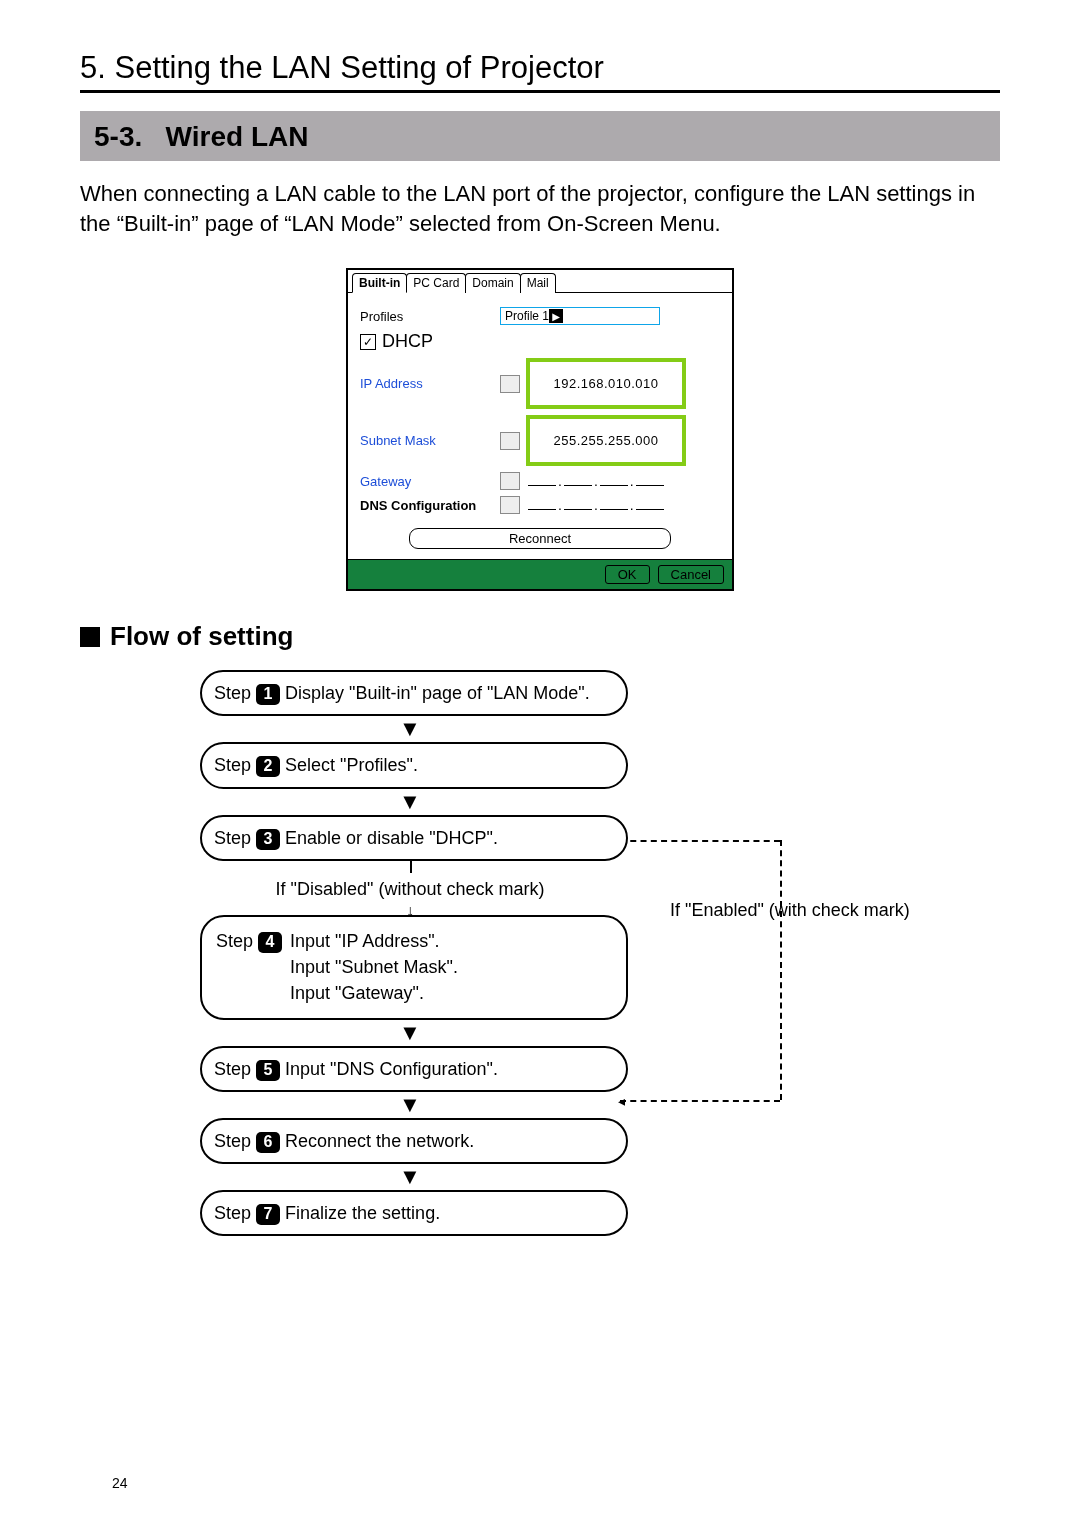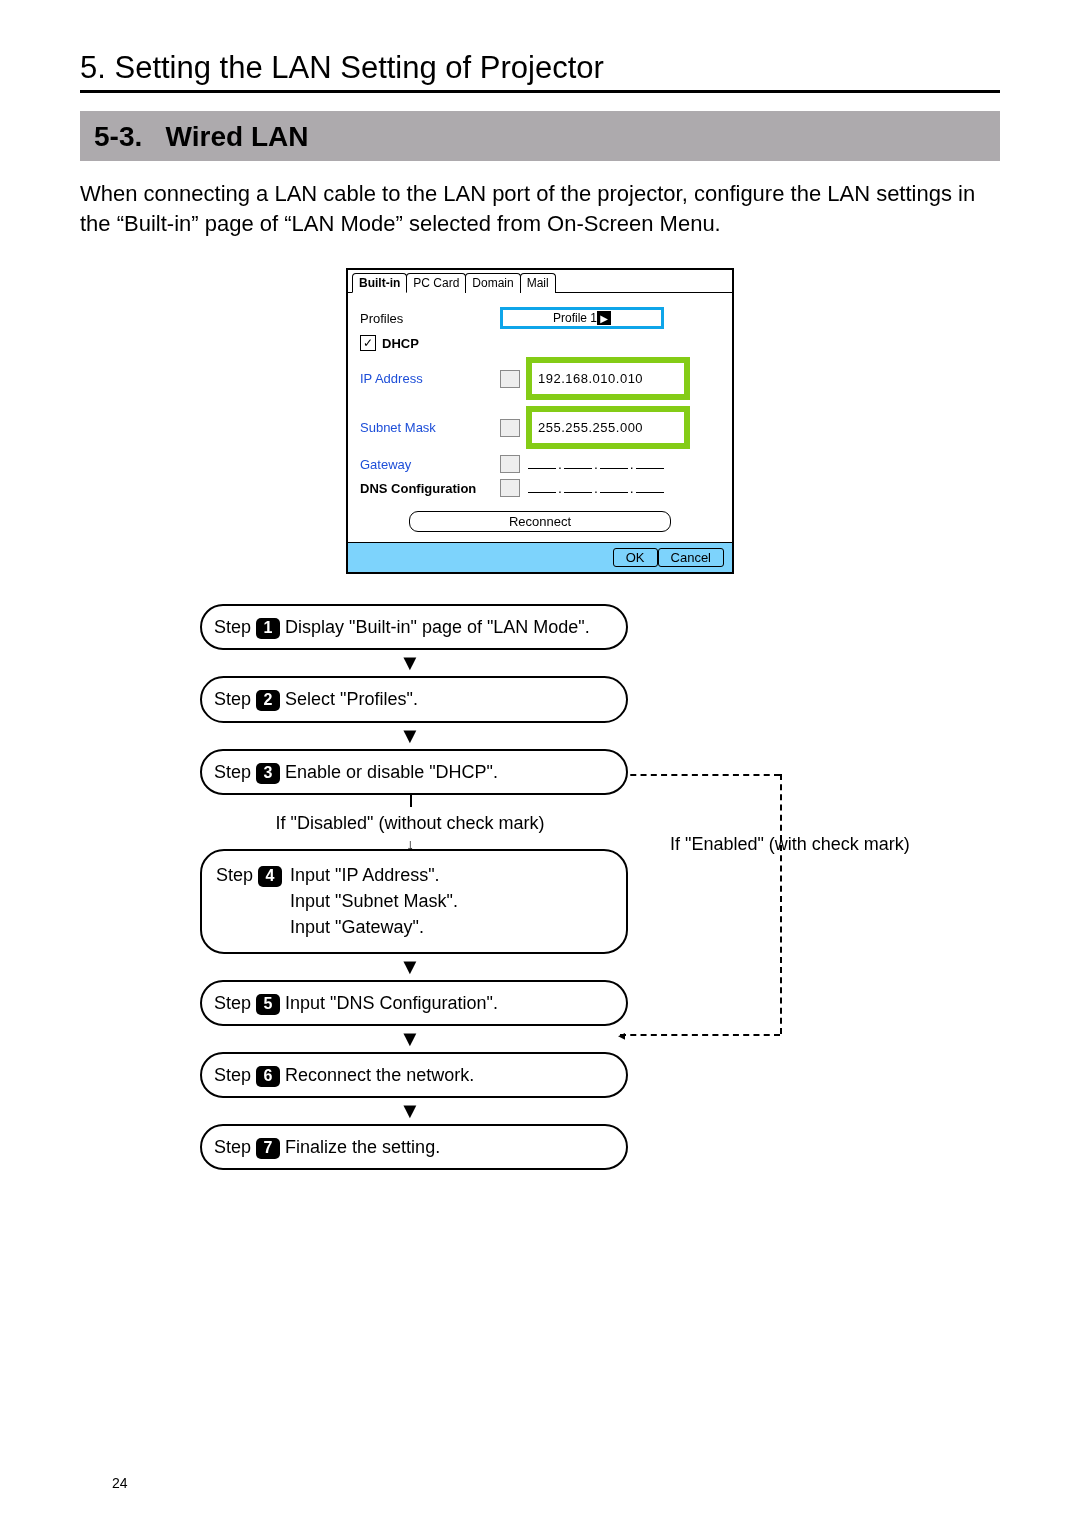"Profile 1" .sel { border: 3px solid #0ea5e9 -> 1px solid #0ea5e9; justify-content: center -> flex-start }
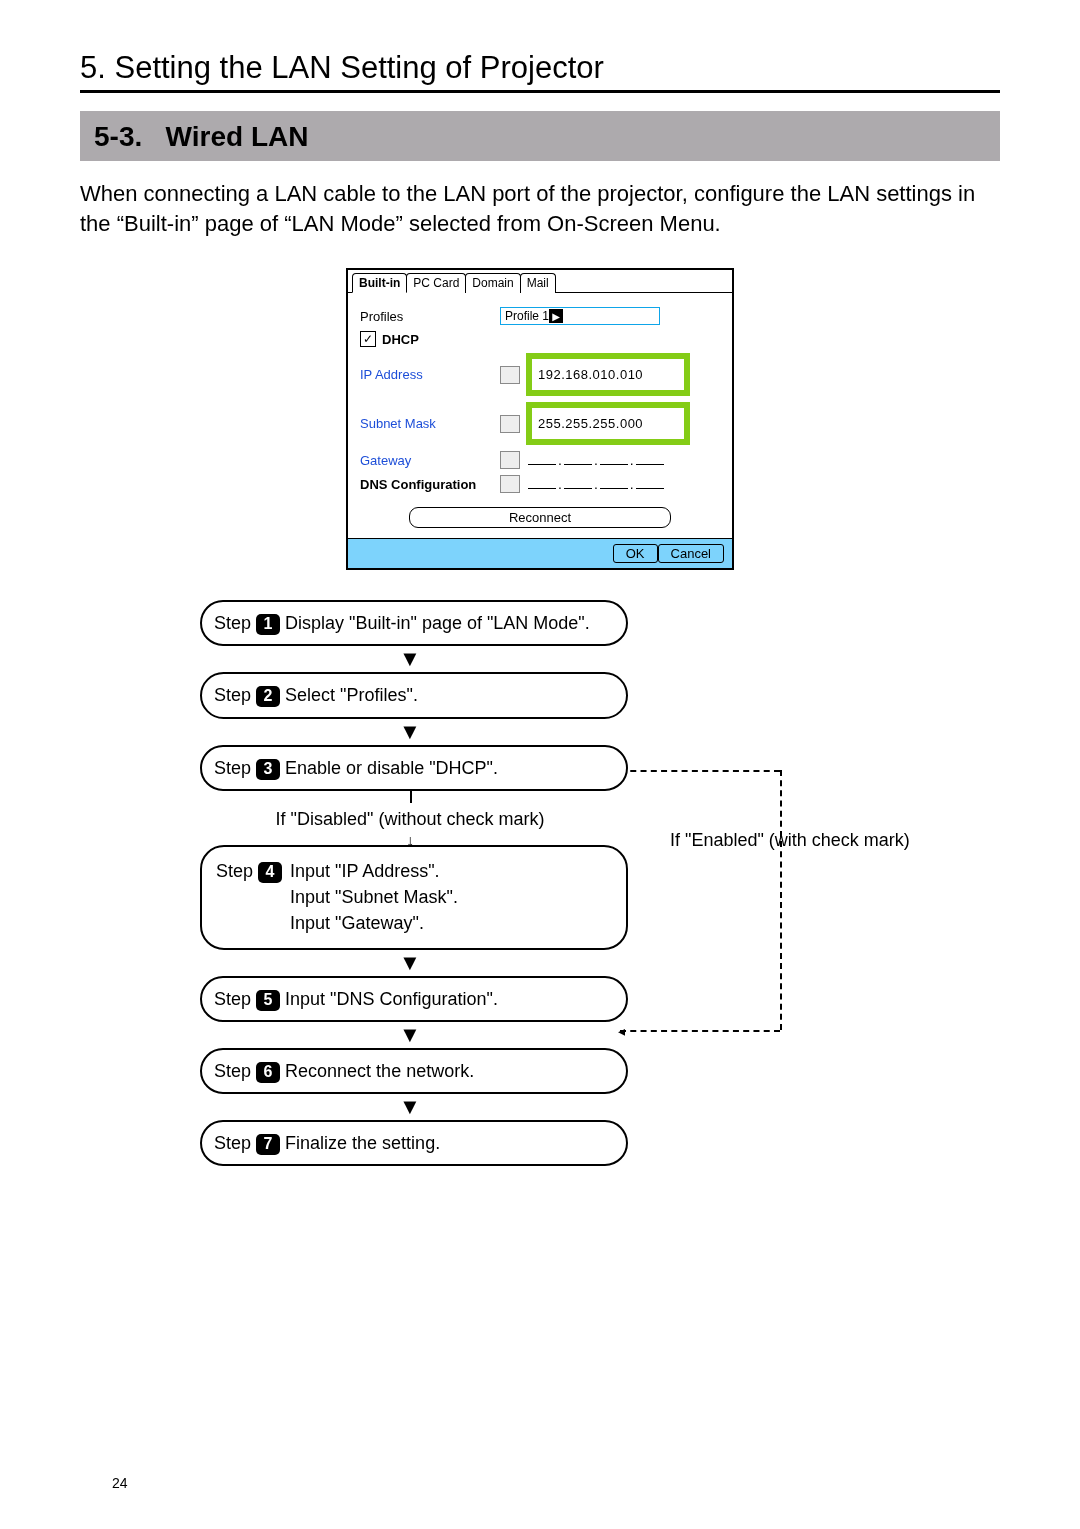"DHCP" span { font-size: 13px -> 18px; font-weight: bold -> normal }
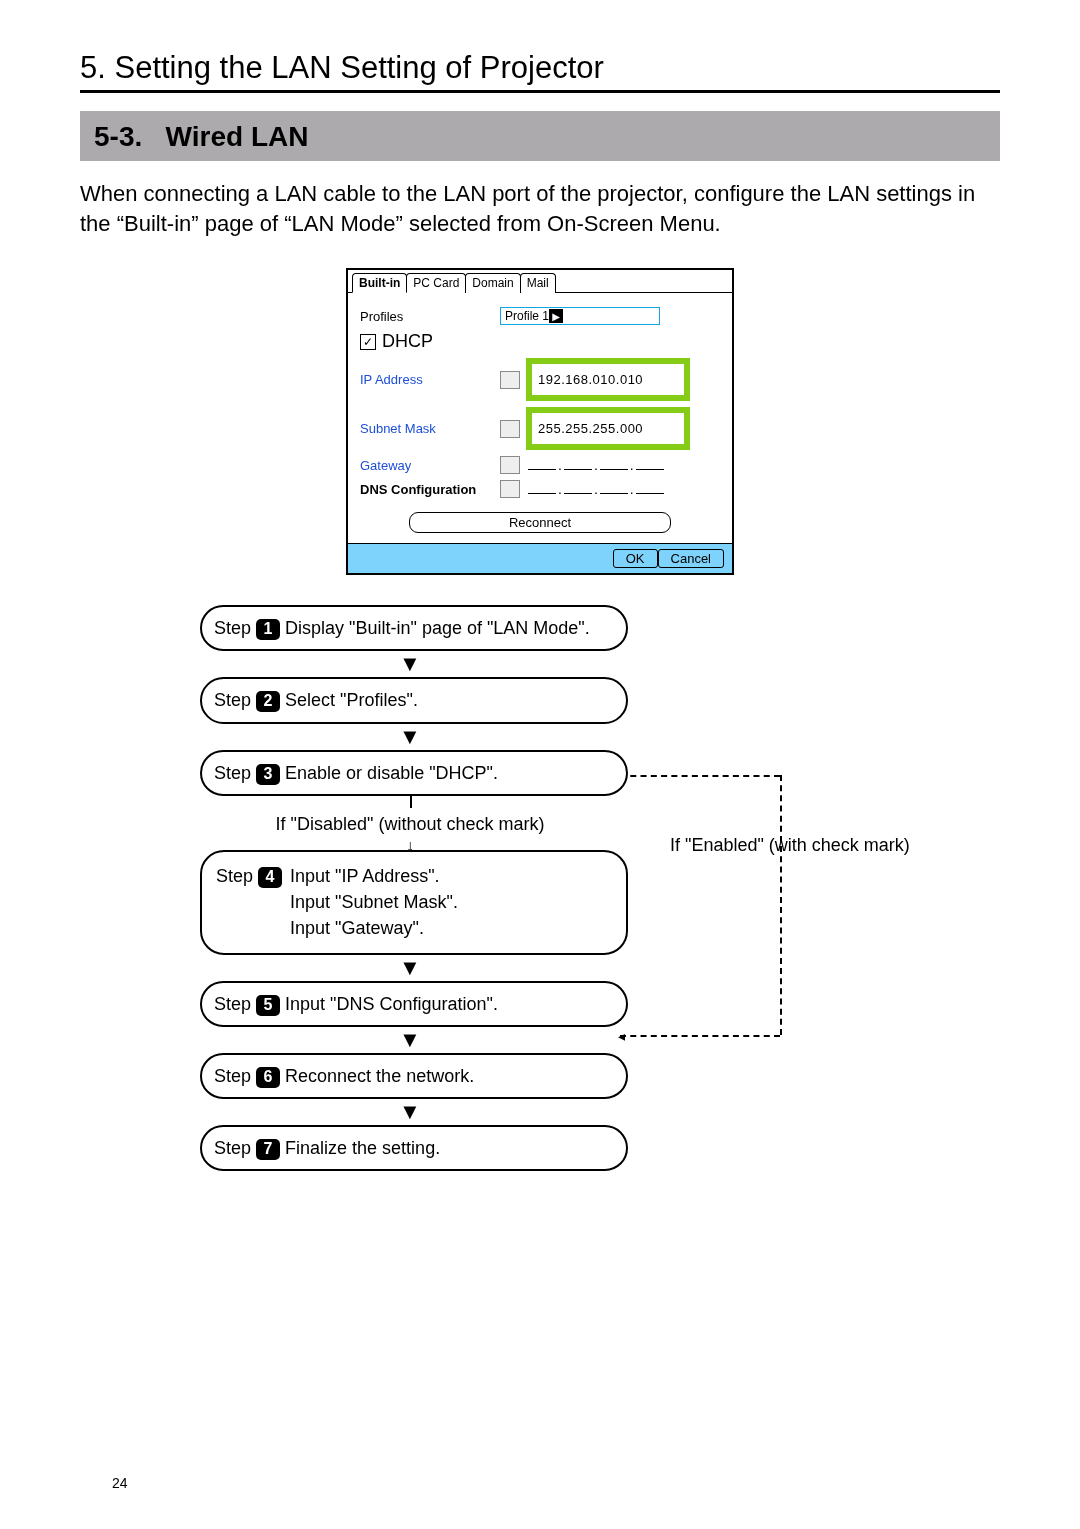"192.168.010.010" .ip-box { border: 6px solid #84cc16 -> 4px solid #84cc16; padding: 8px 6px -> 14px 6px; text-align: none -> center }
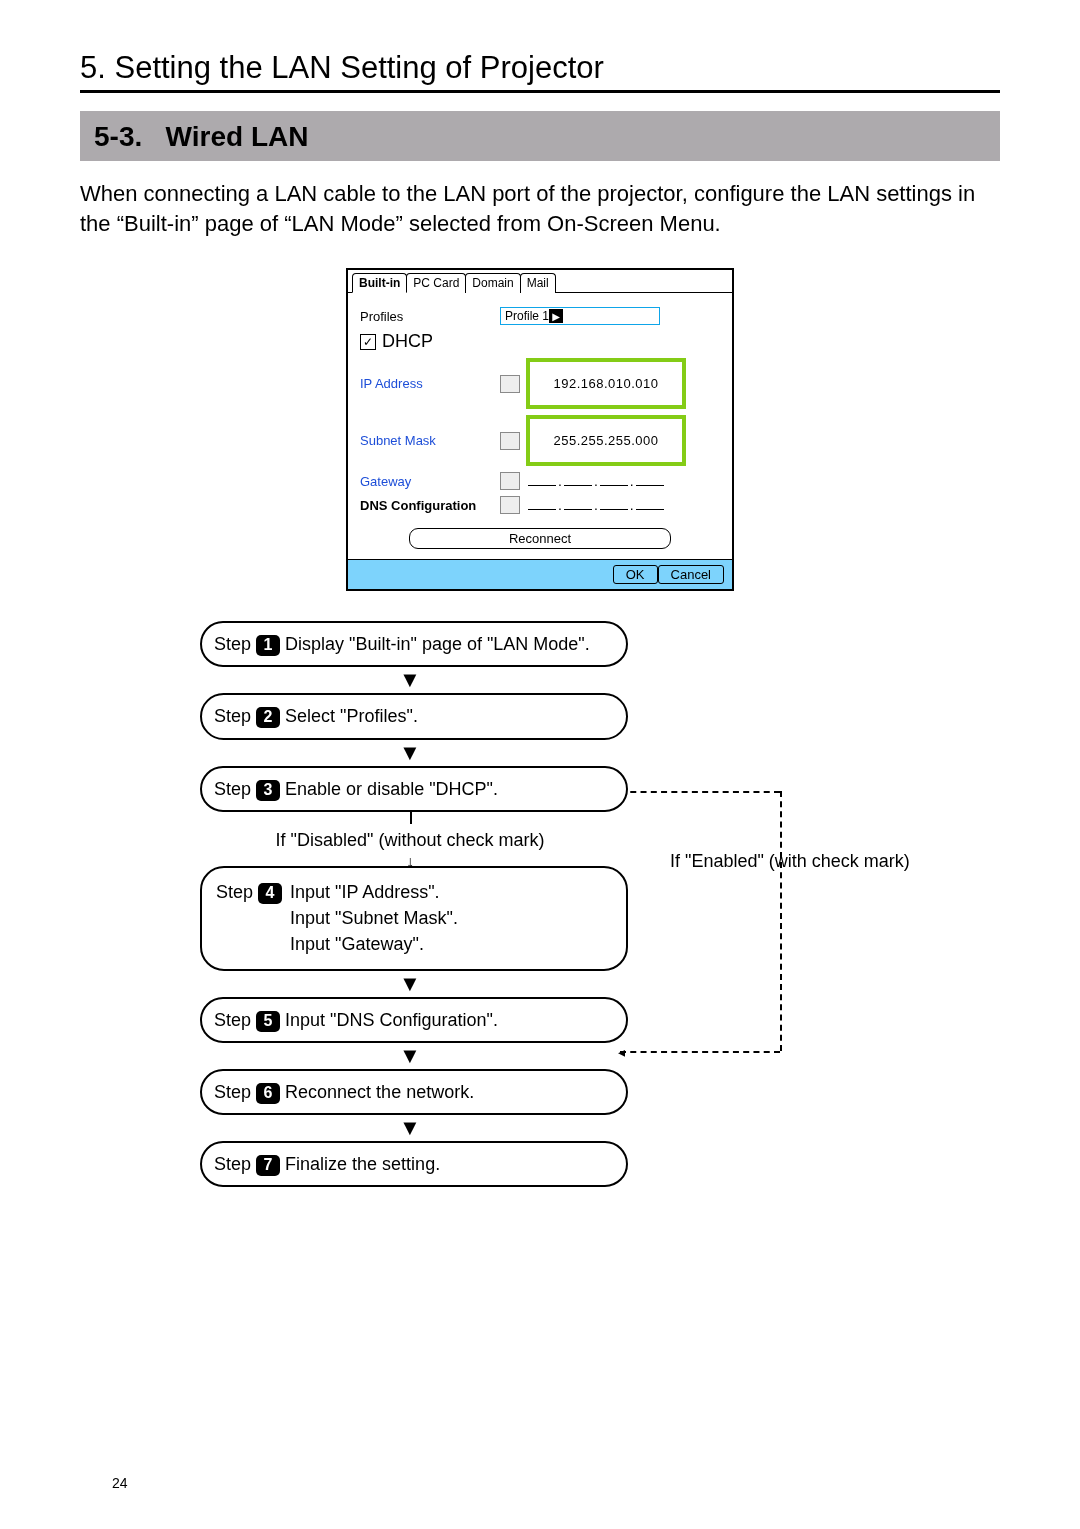"OK" .dlg-footer { background: #7dd3fc -> #15803d; gap: 0 -> 8px }
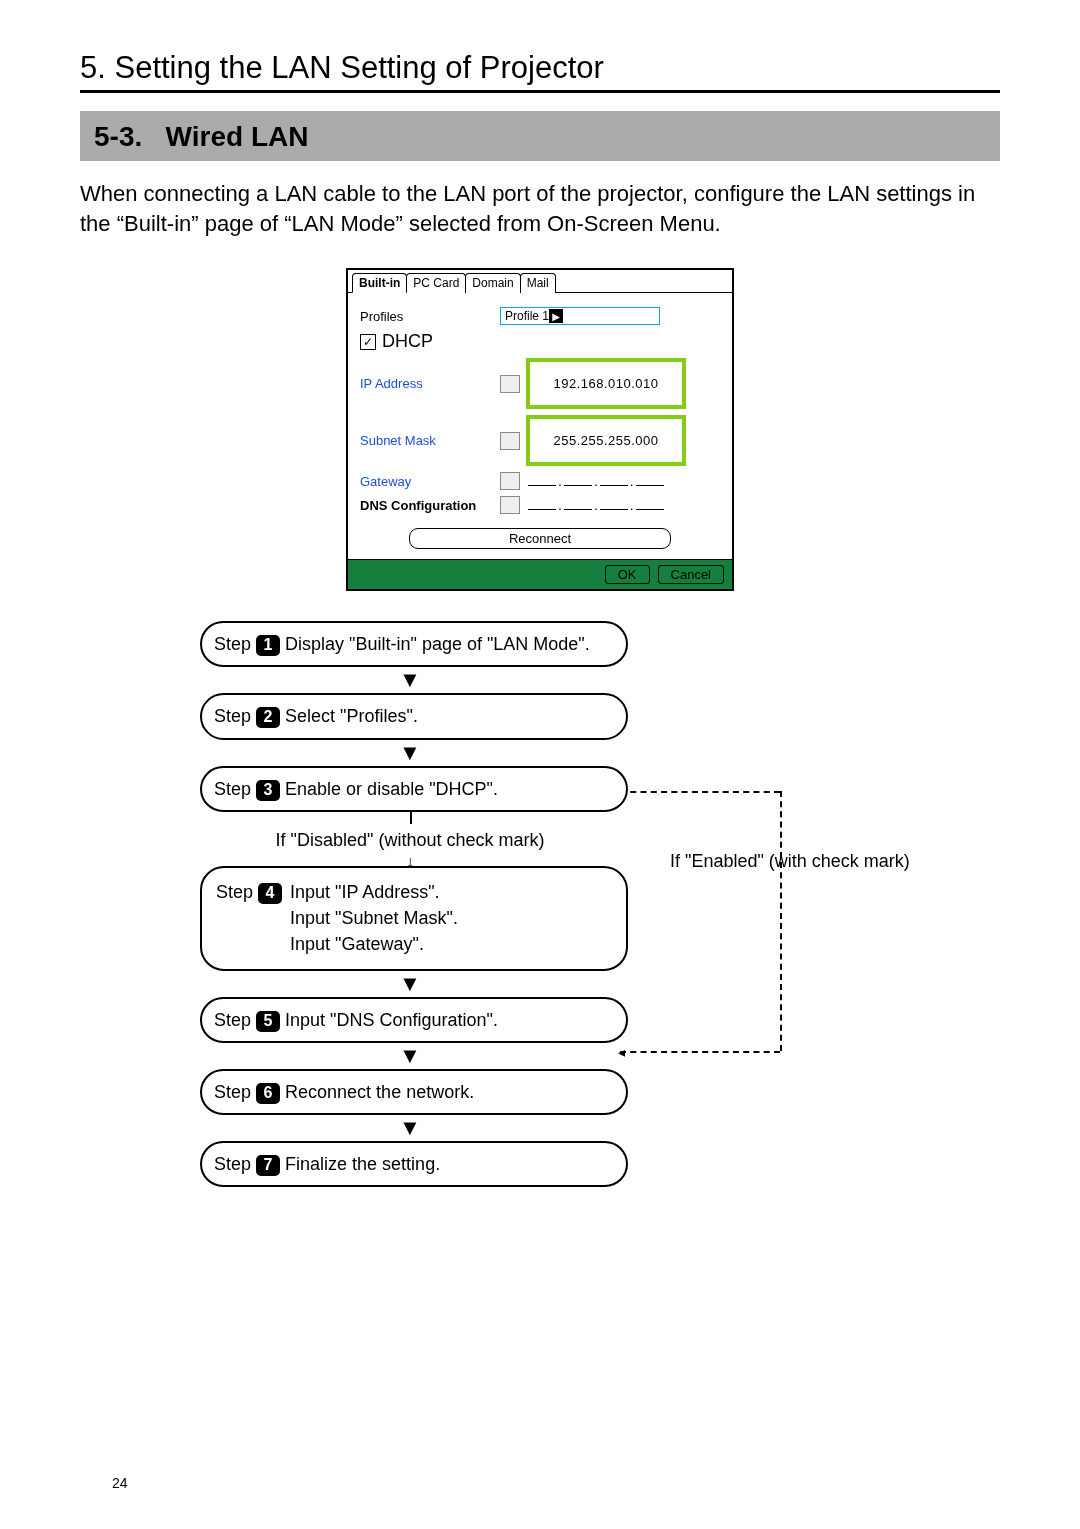"Flow of setting" div.flow-head { html: none -> <div> <span></span> <span>Flow of setting</span> </div> }
